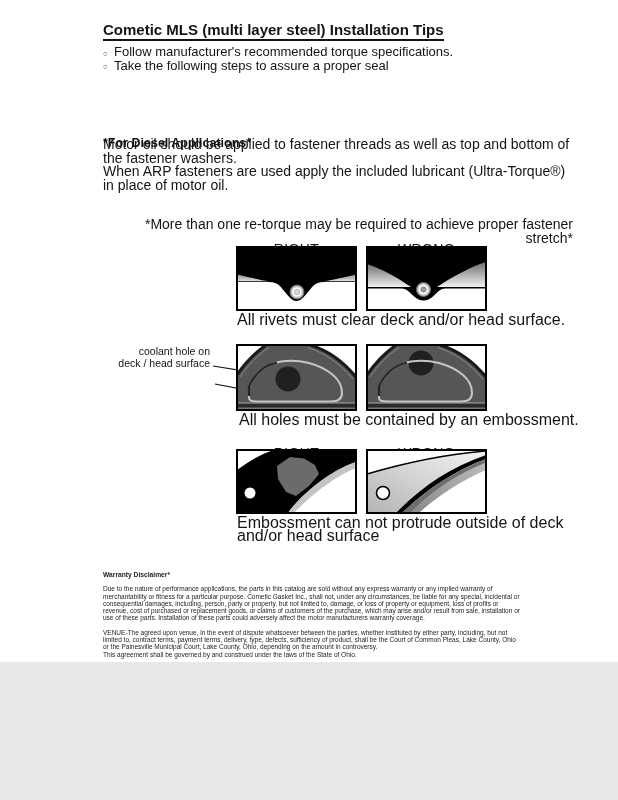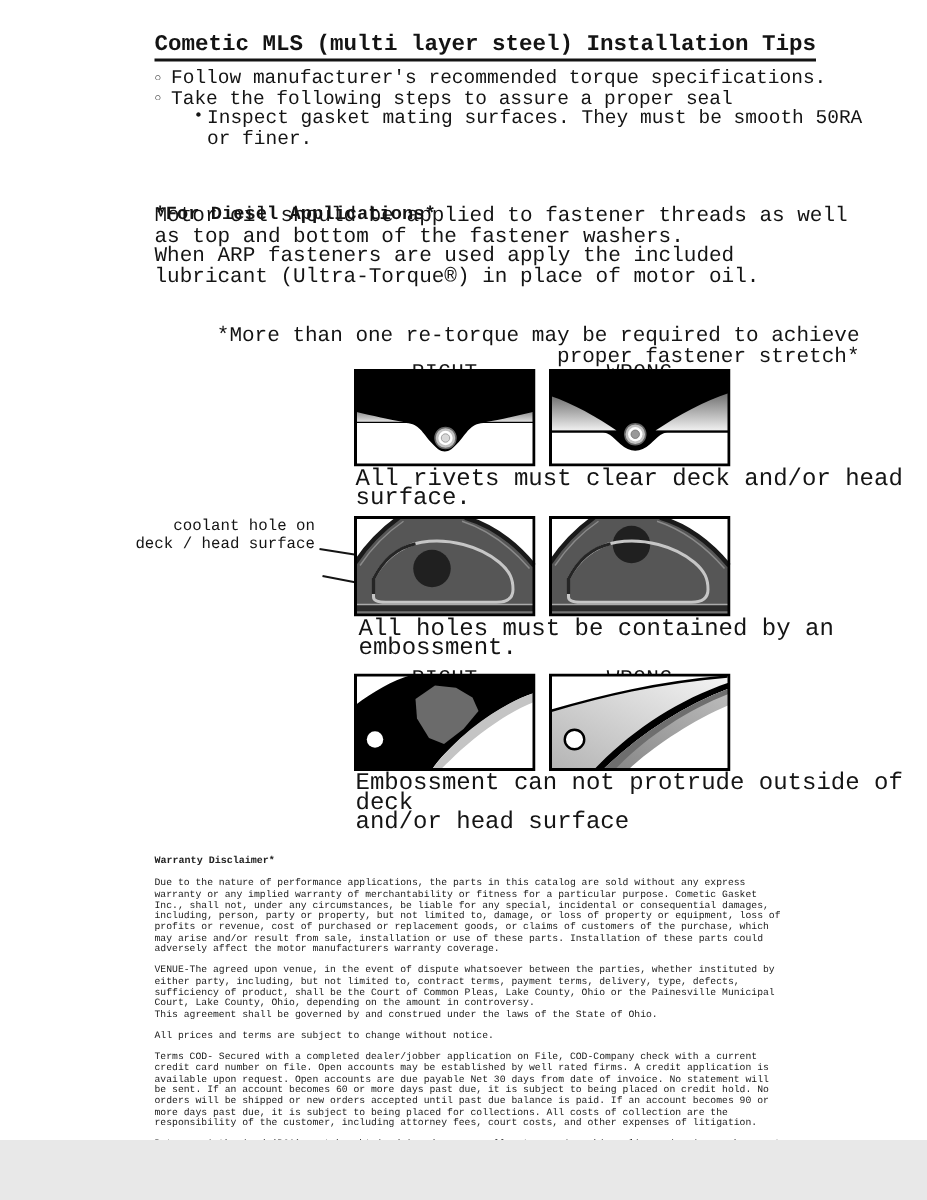"Cometic MLS (multi layer steel)" .page { font-family: Liberation Mono, monospace -> Liberation Sans, sans-serif; height: 760px -> 662px }
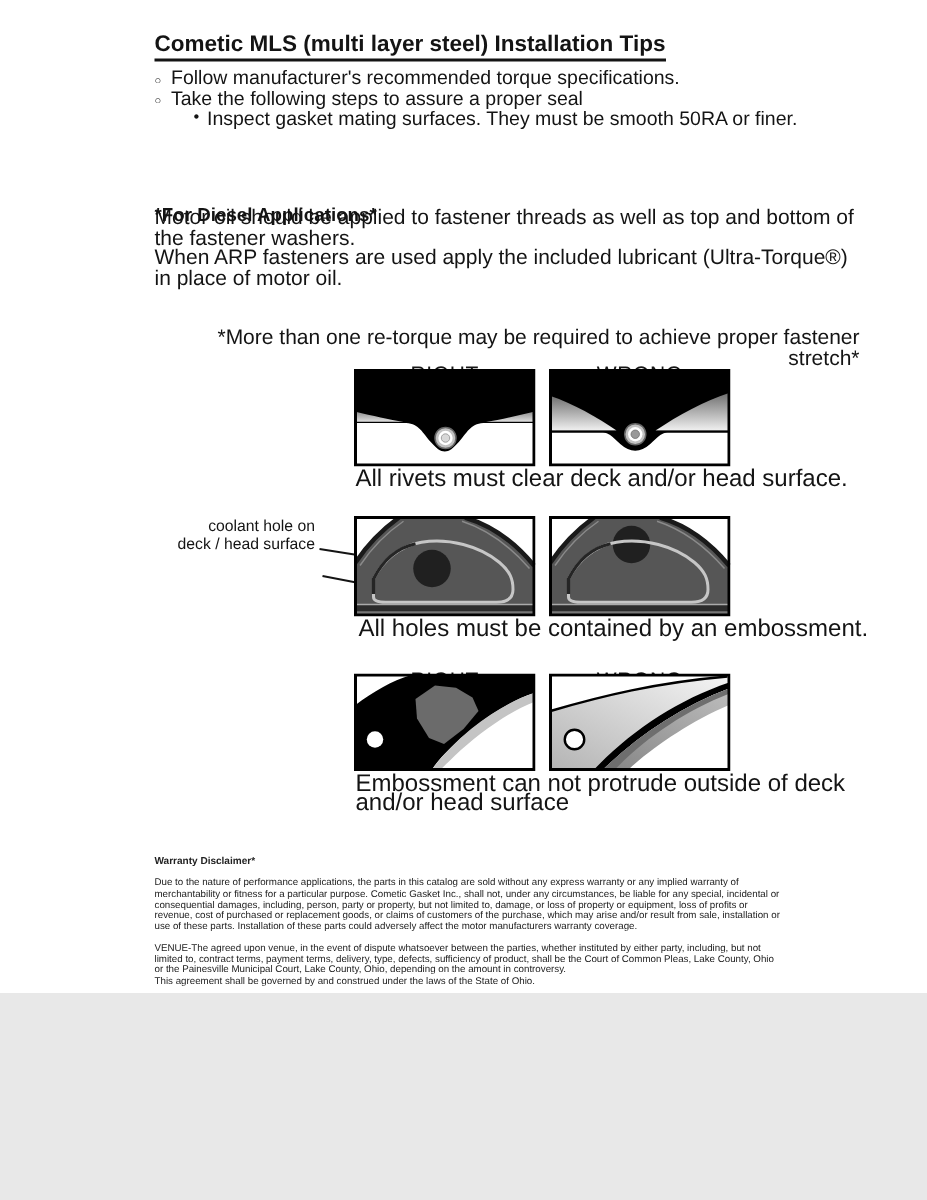"Inspect gasket mating surfaces. They" div.sub-row { html: <div><span>Inspect gasket mating surfaces. They must be smooth 50RA or finer.</span></div> -> none }
